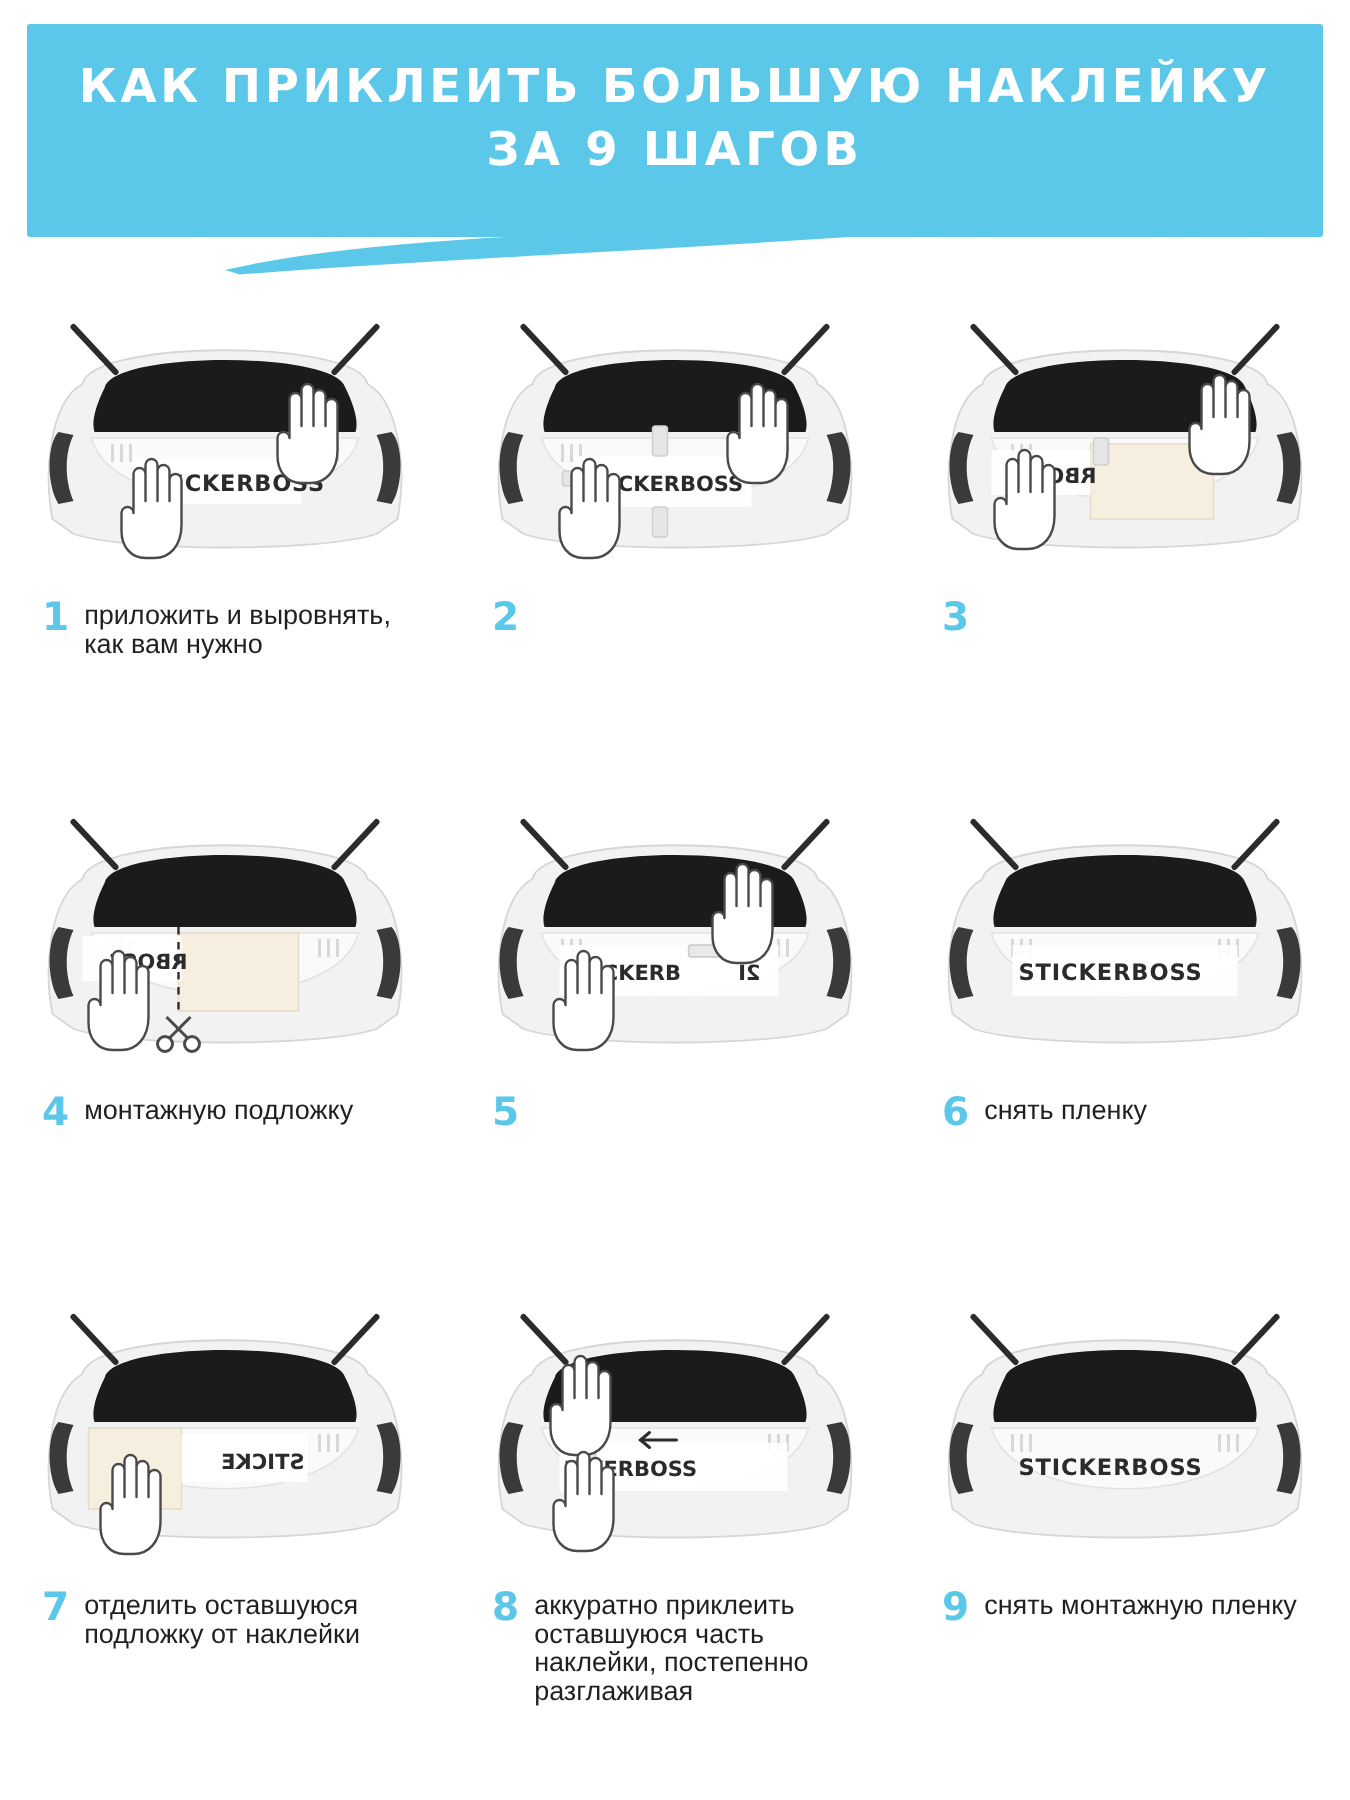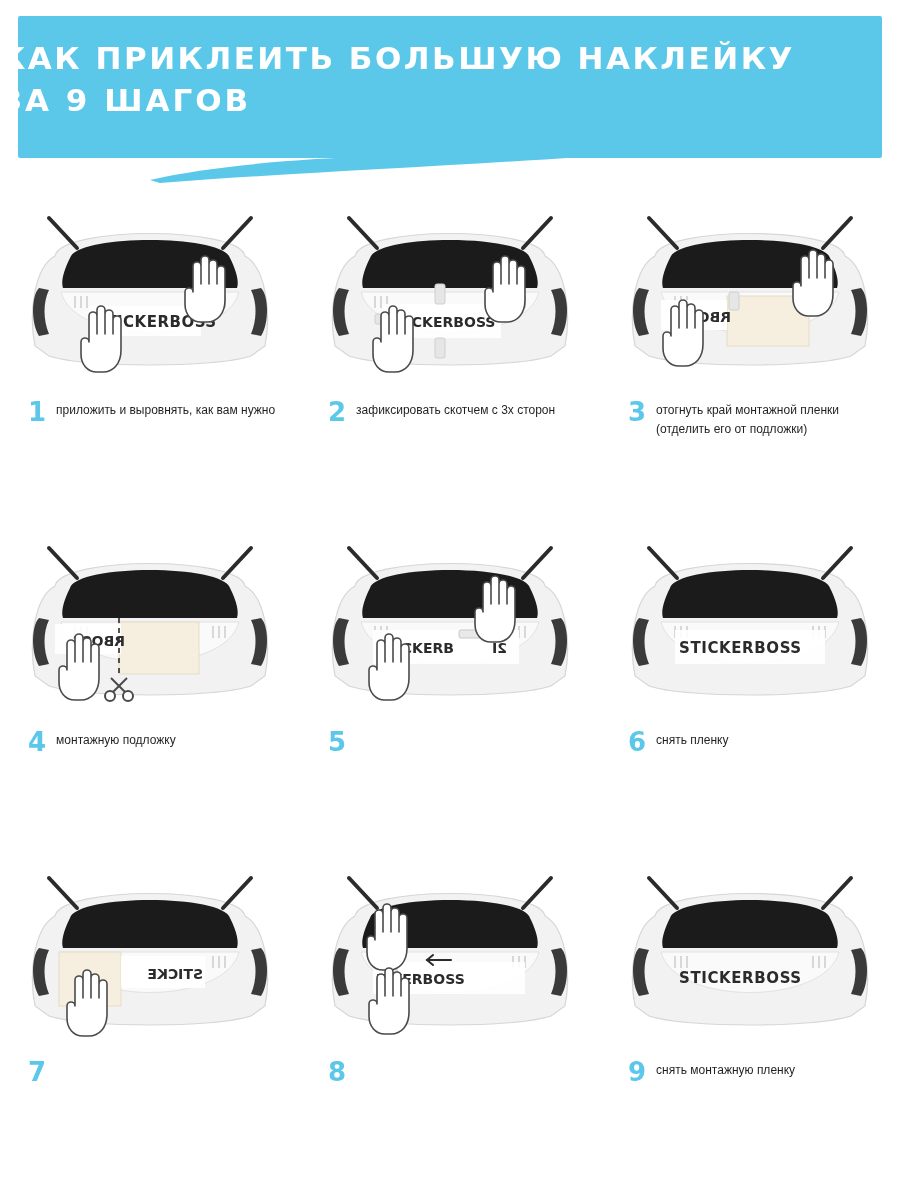"КАК ПРИКЛЕИТЬ БОЛЬШУЮ НАКЛЕЙКУ" .header-title { text-align: left -> center }
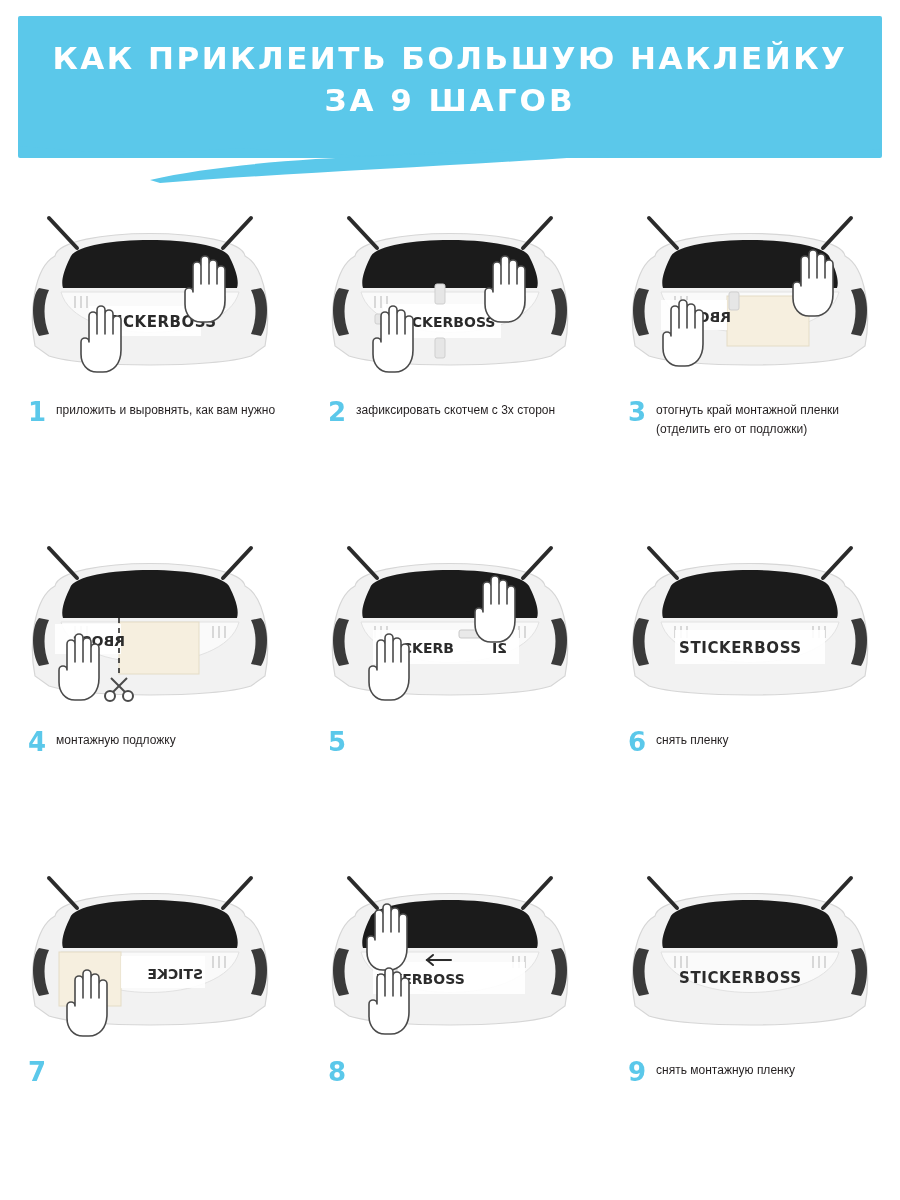"приложить и выровнять, как вам" .step-text { font-size: 12px -> 18px }
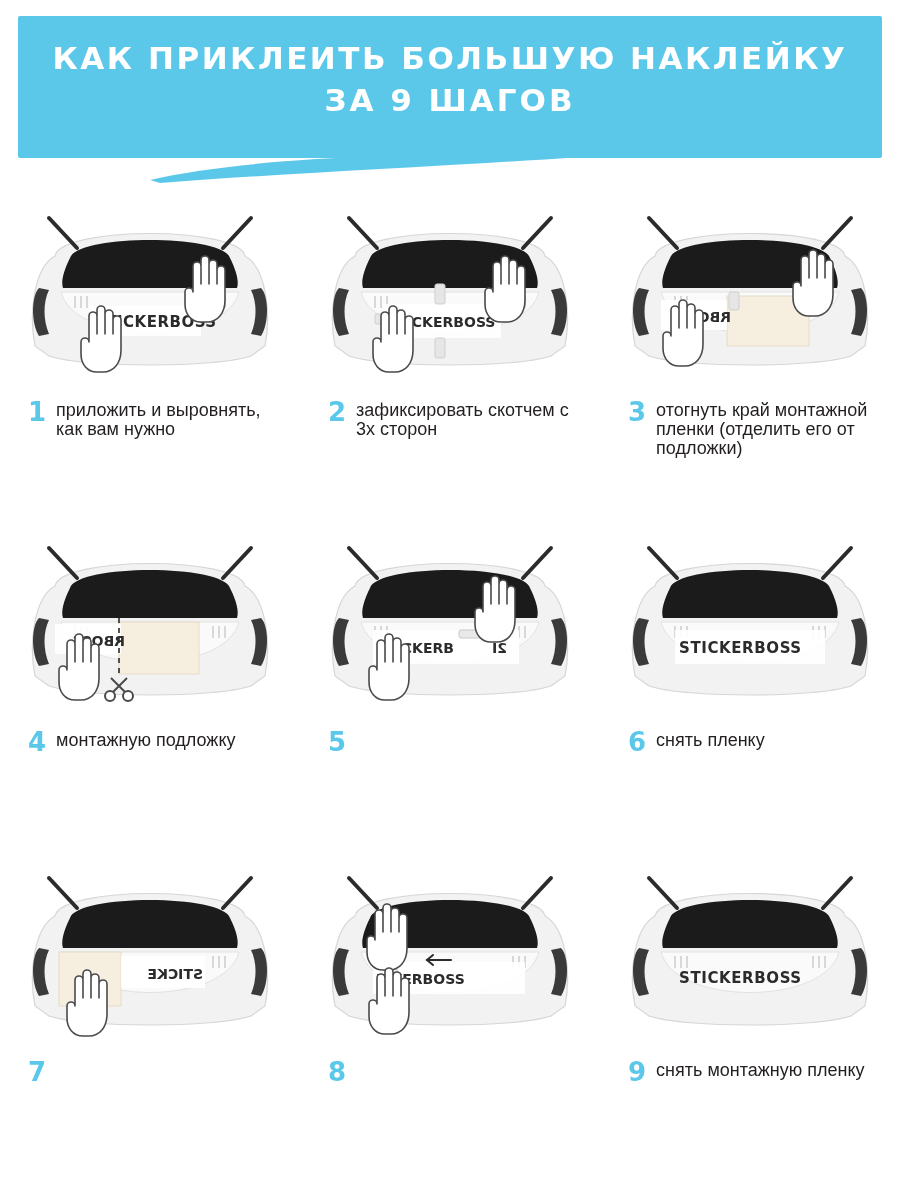"зафиксировать скотчем с 3х сторон" span.step-text { html: <span>зафиксировать скотчем с 3х сторон</span> -> none }
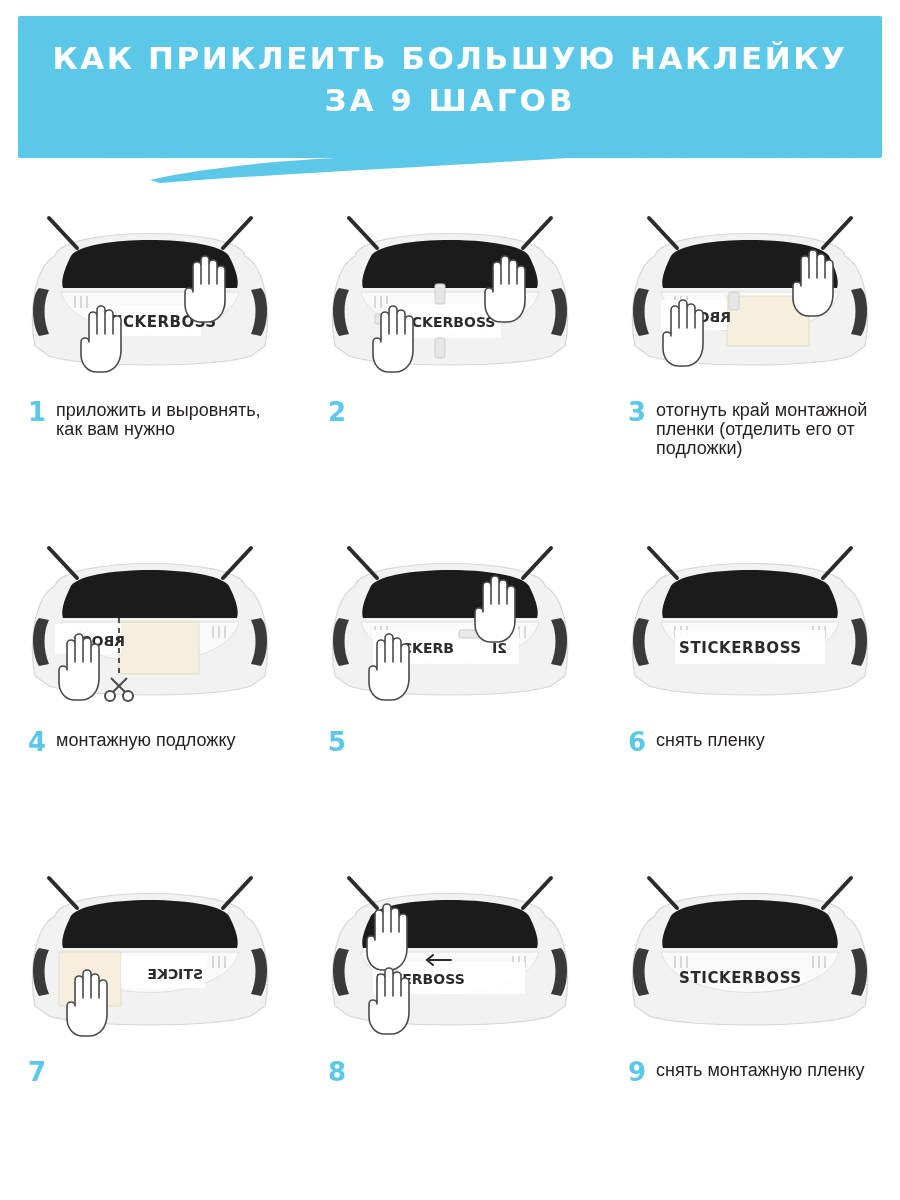"отогнуть край монтажной пленки (отделить" span.step-text { html: <span>отогнуть край монтажной пленки (отделить его от подложки)</span> -> none }
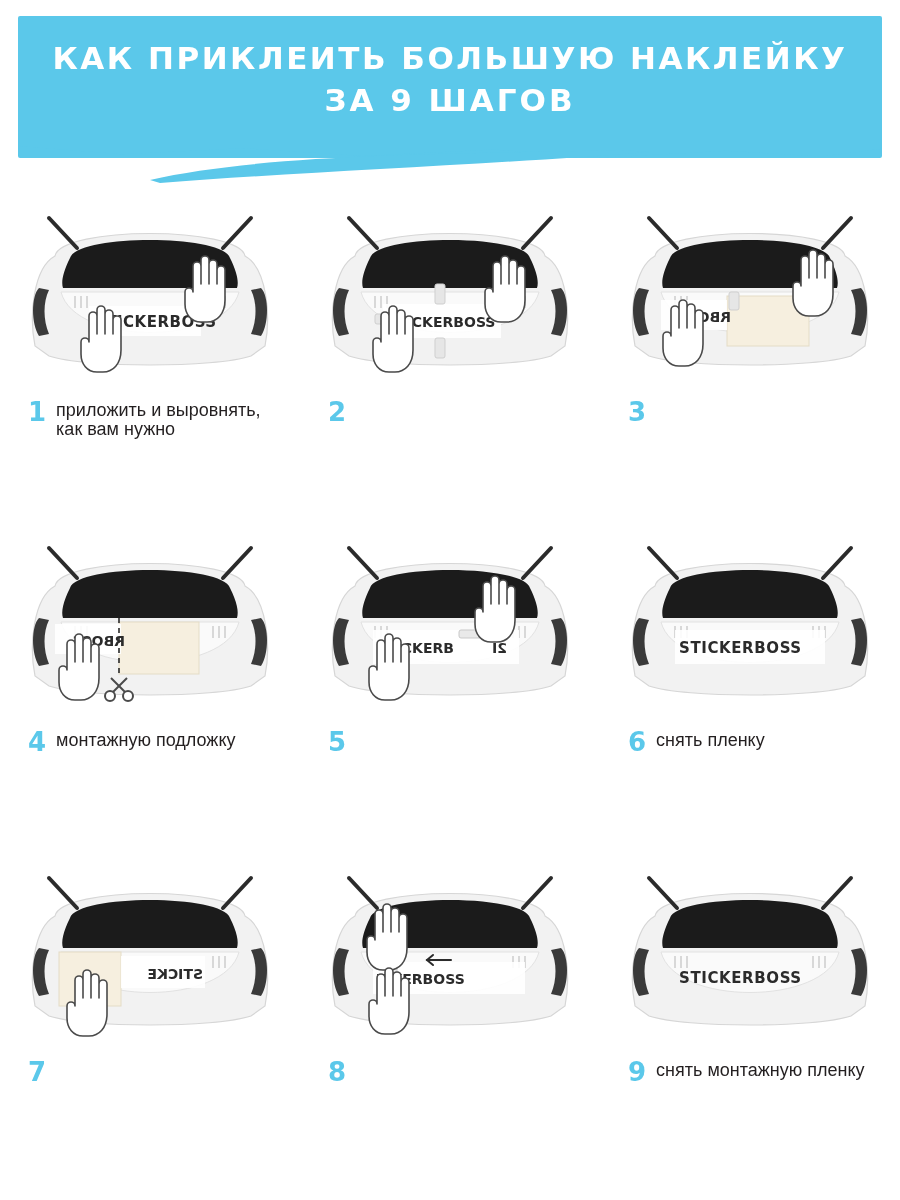"отделить оставшуюся подложку от наклейки" span.step-text { html: none -> <span>отделить оставшуюся подложку от наклейки</span> }
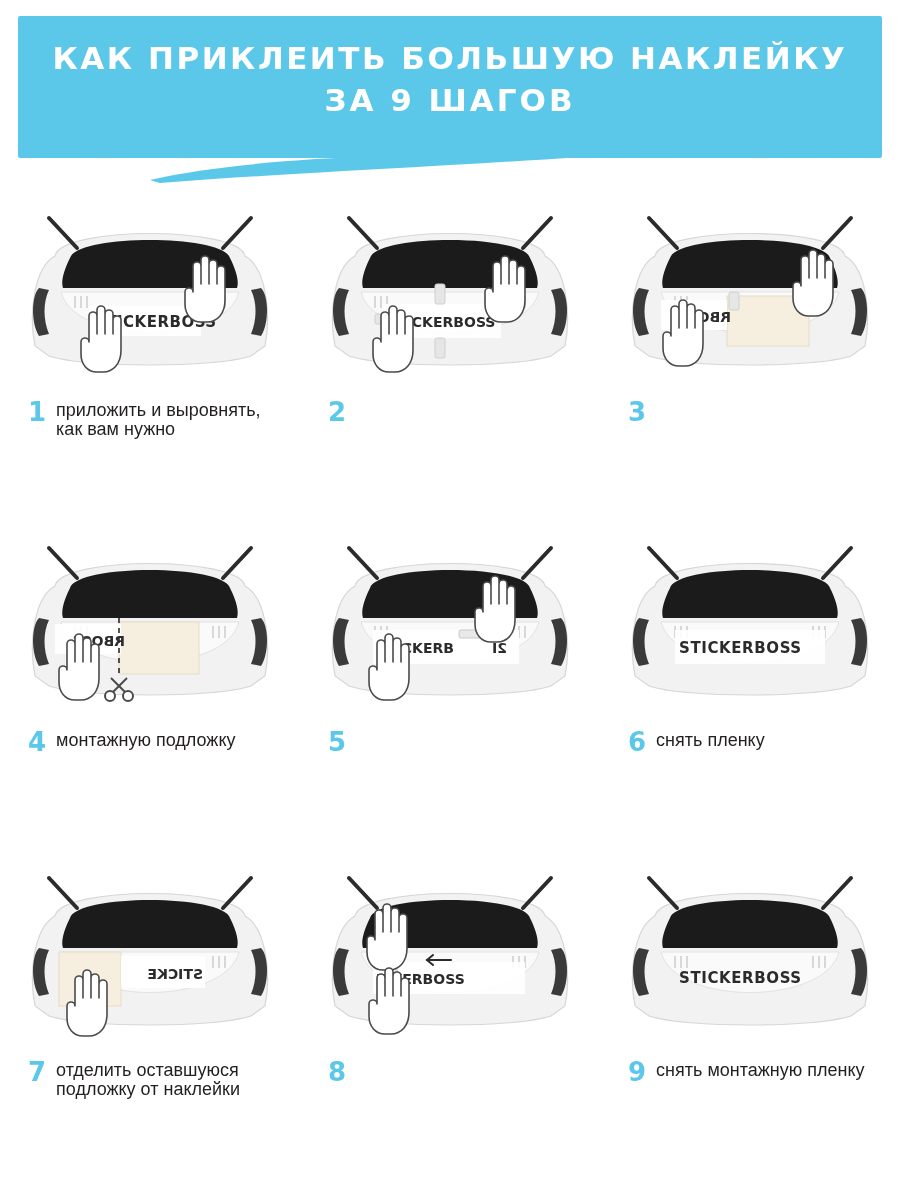"аккуратно приклеить оставшуюся часть" span.step-text { html: none -> <span>аккуратно приклеить оставшуюся часть наклейки, постепенно разглаживая</span> }
